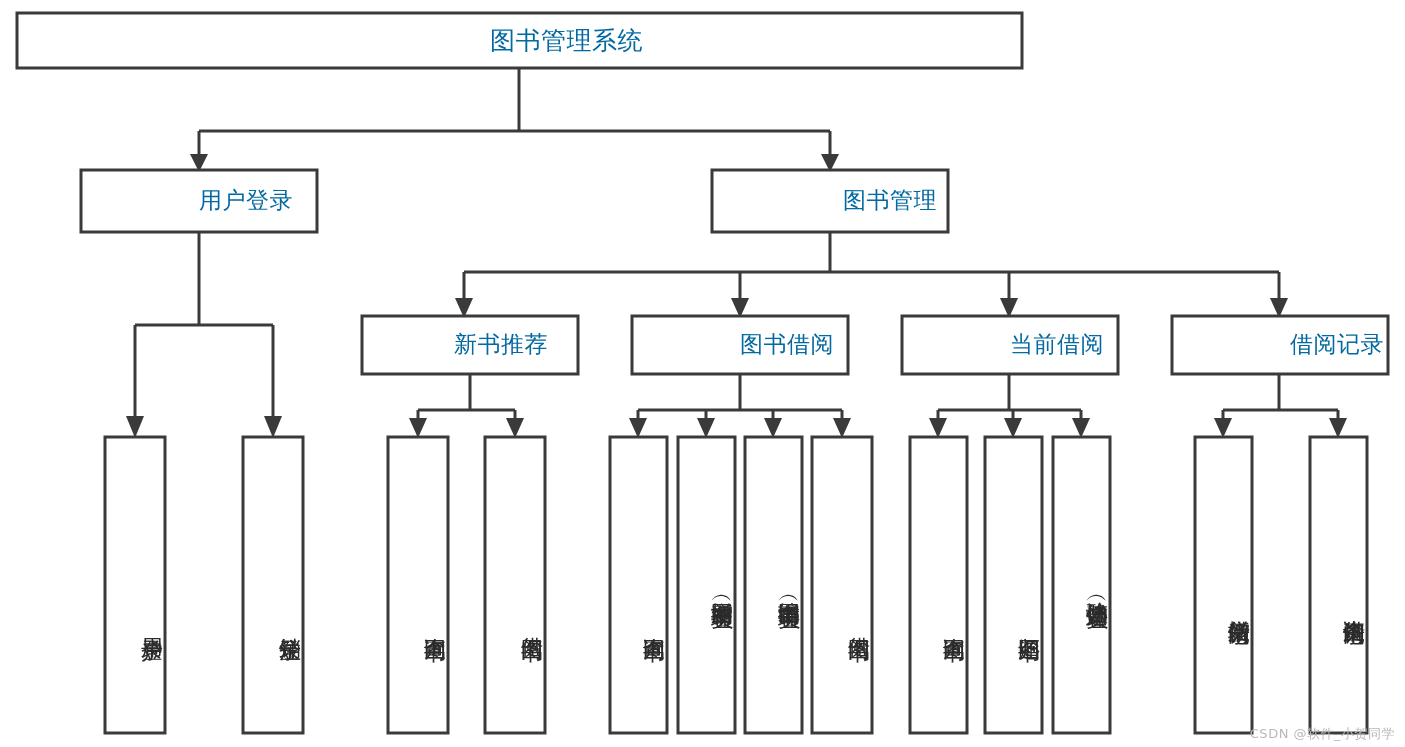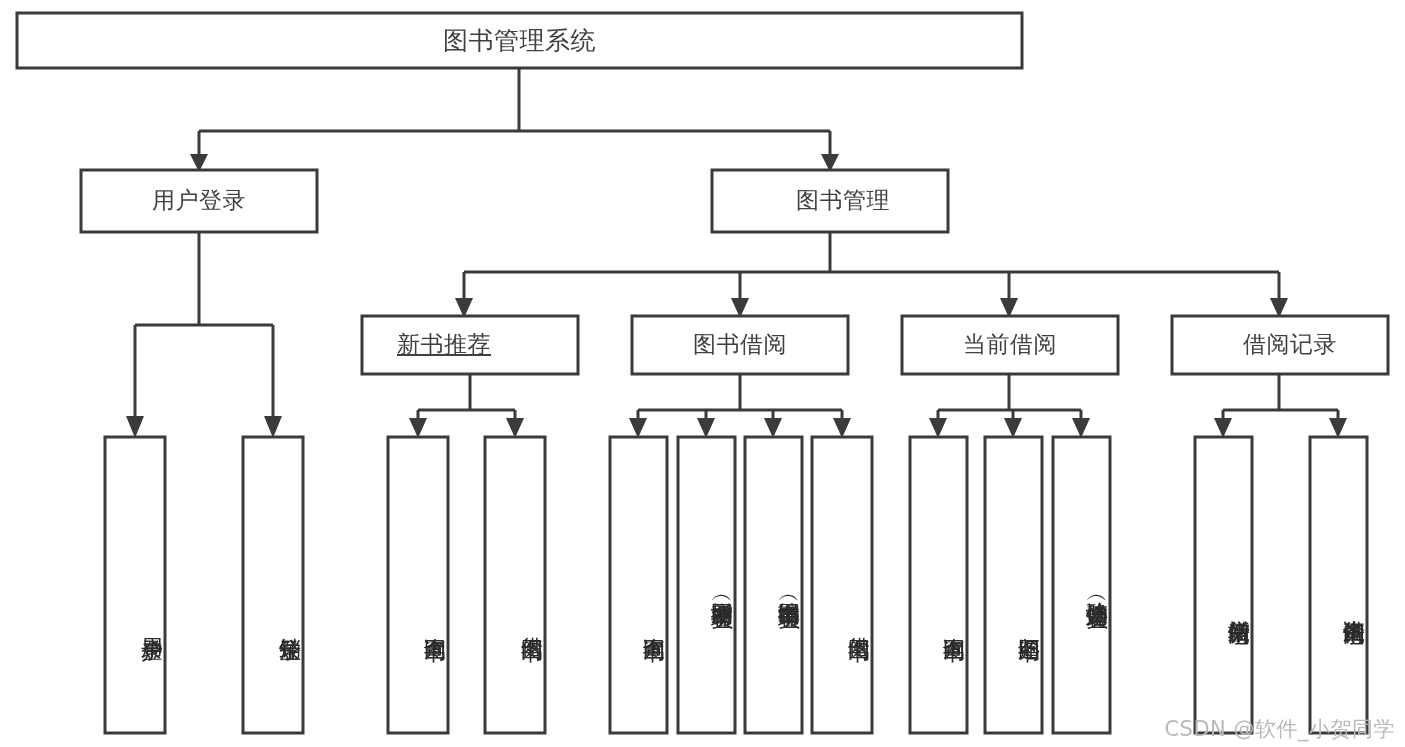"图书管理系统" .node-label-h { color: #404040 -> #0369a1; margin-left: none -> 47px }
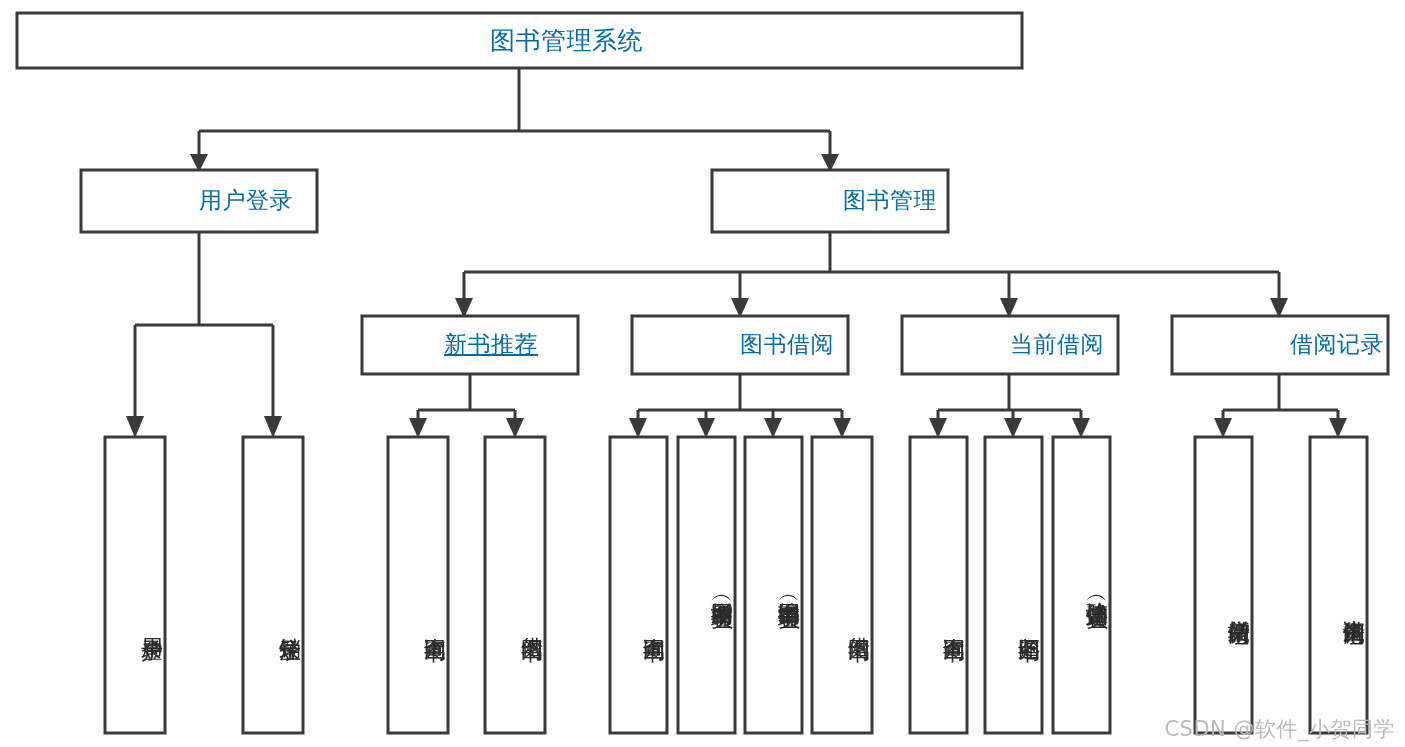"新书推荐" div.node-label-h { left: 344px -> 354px; text-decoration: underline -> none }
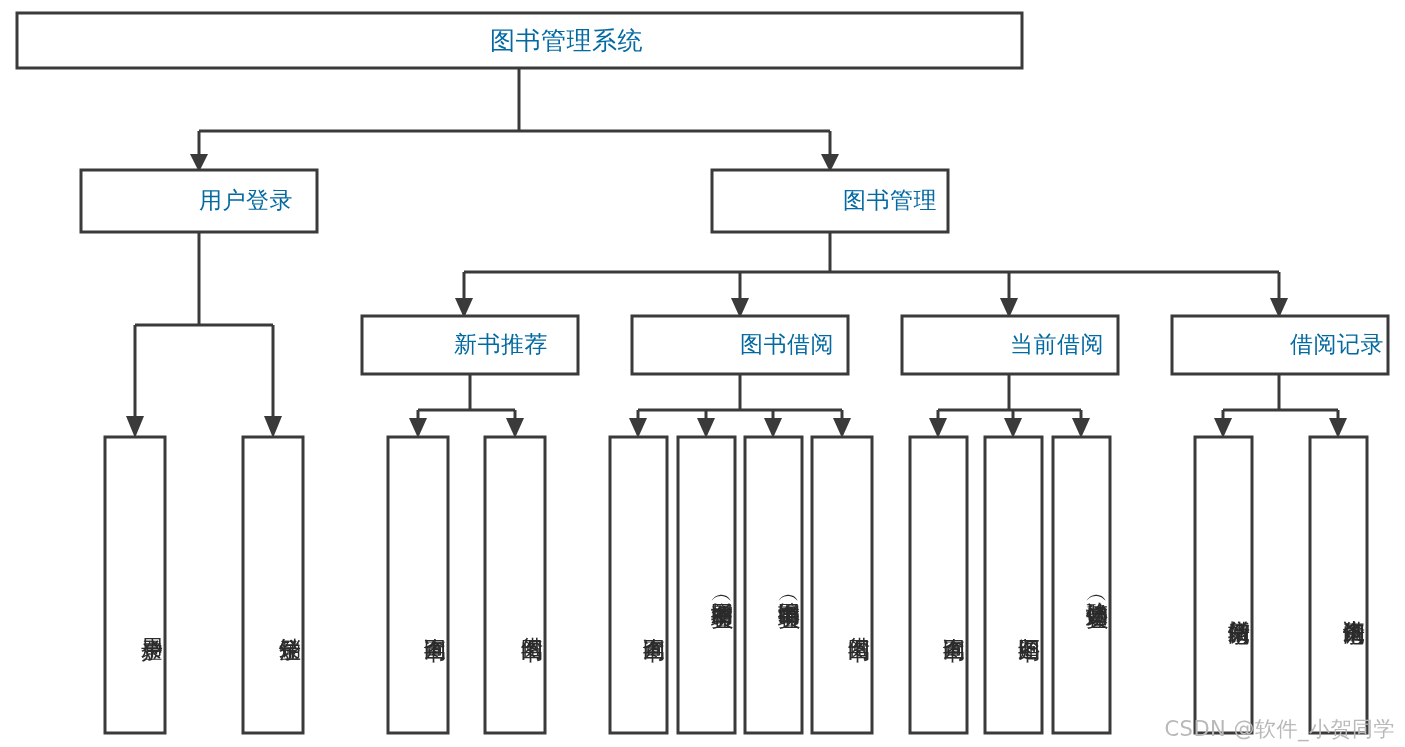"CSDN @软件_小贺同学" .watermark { font-size: 21px -> 13px }
